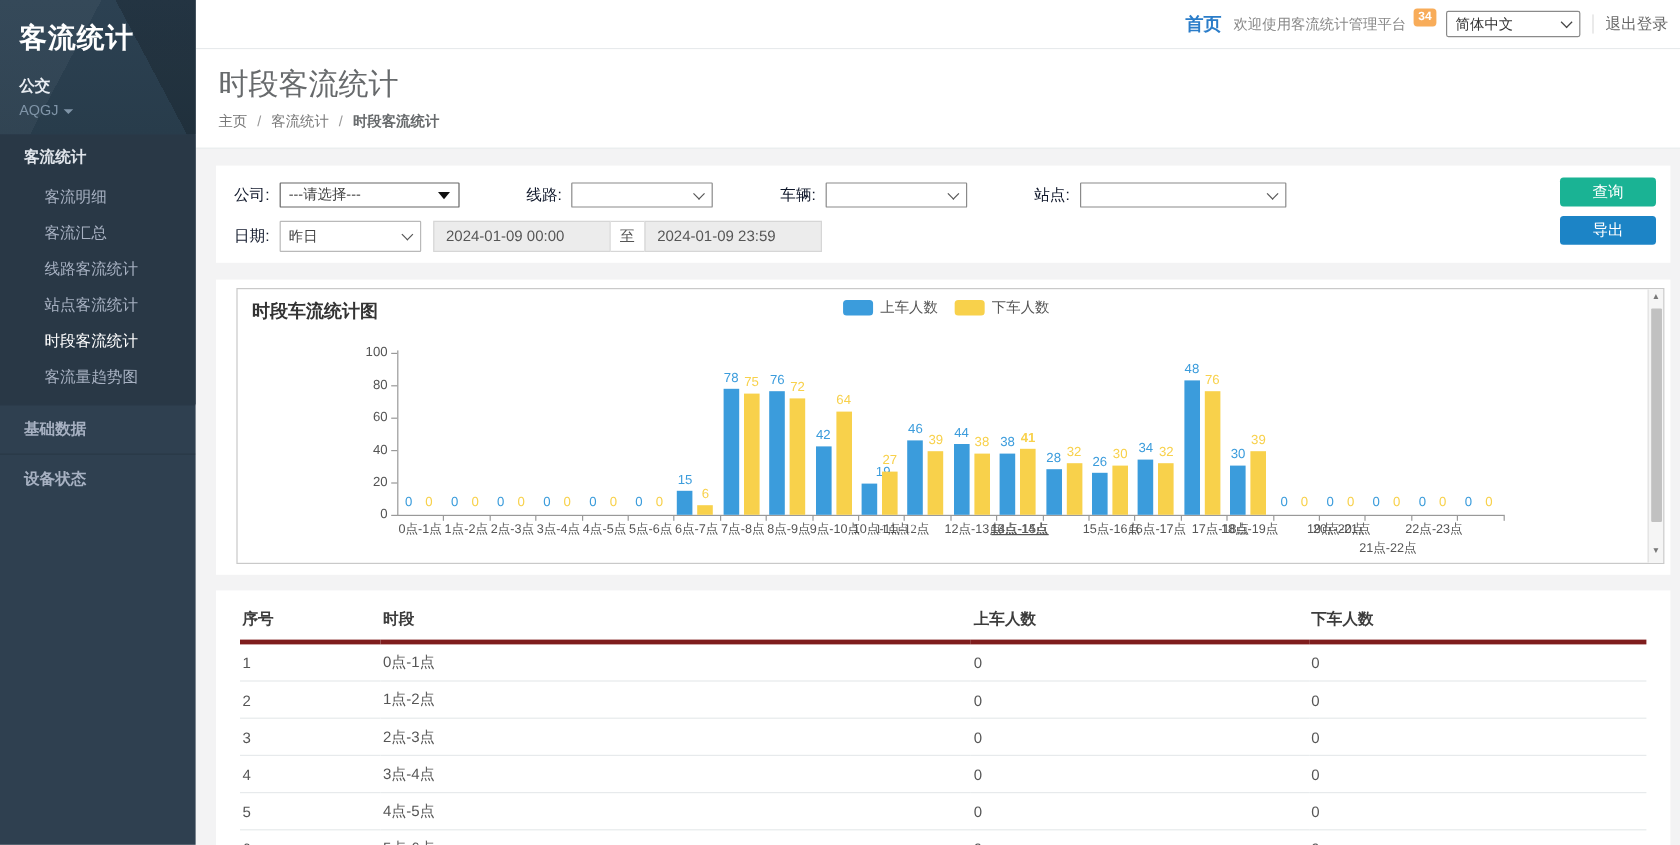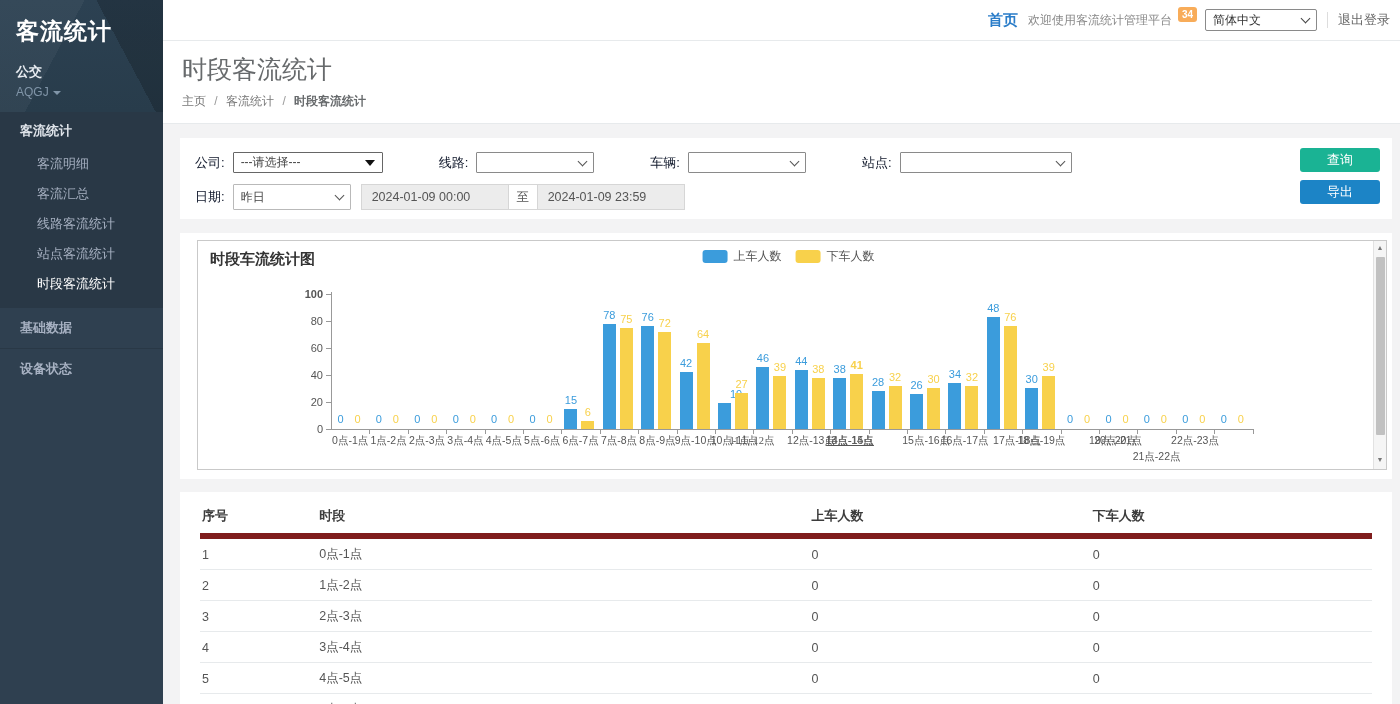"100" div.ytick-label { font-weight: bold -> none }
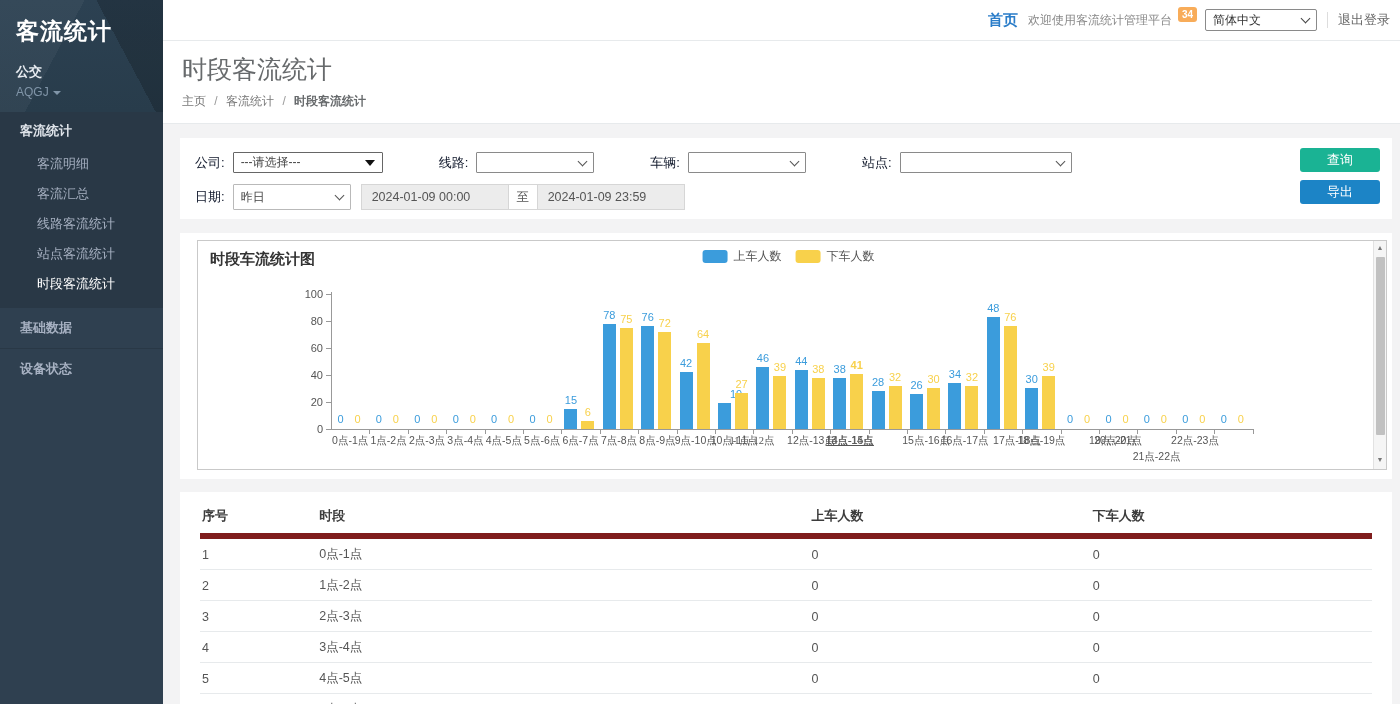"客流量趋势图" div.subitem { html: none -> <div>客流量趋势图</div> }
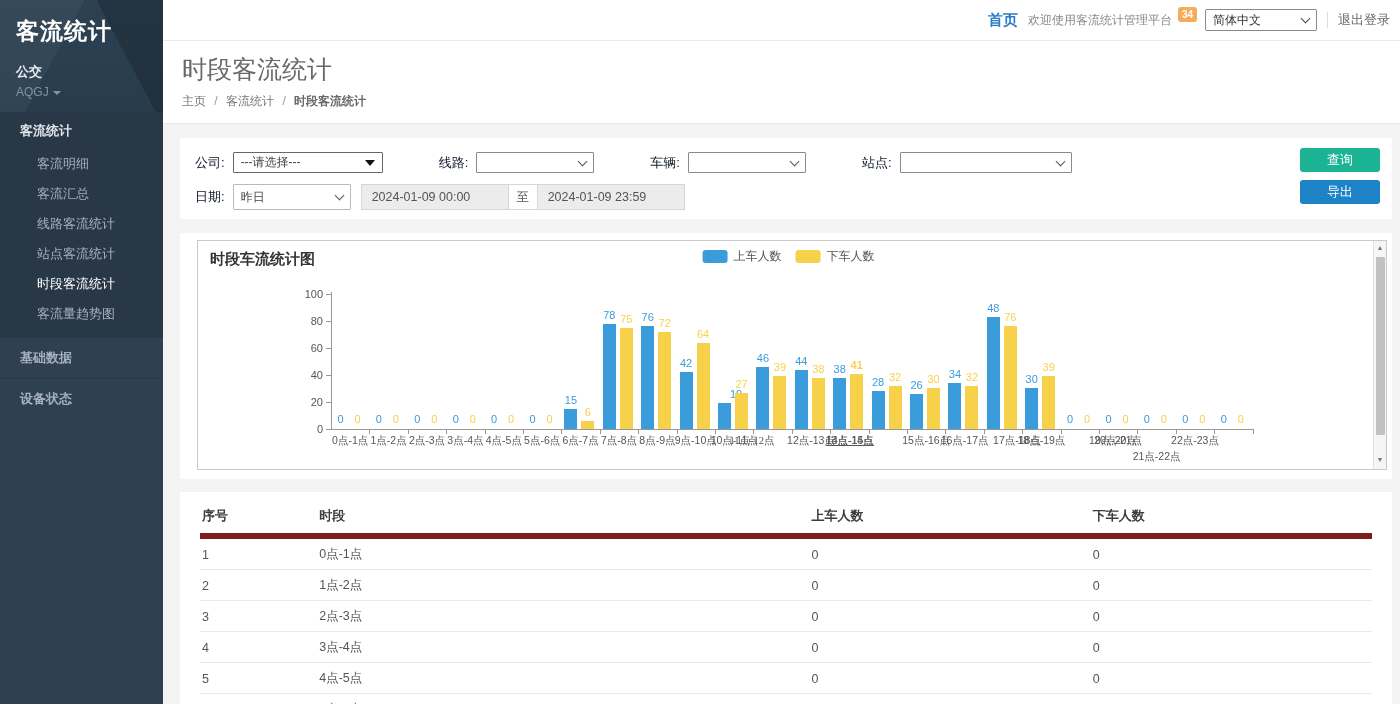"序号" th { border-bottom: 6px solid #7f1d1d -> 4px solid #7f1d1d }
